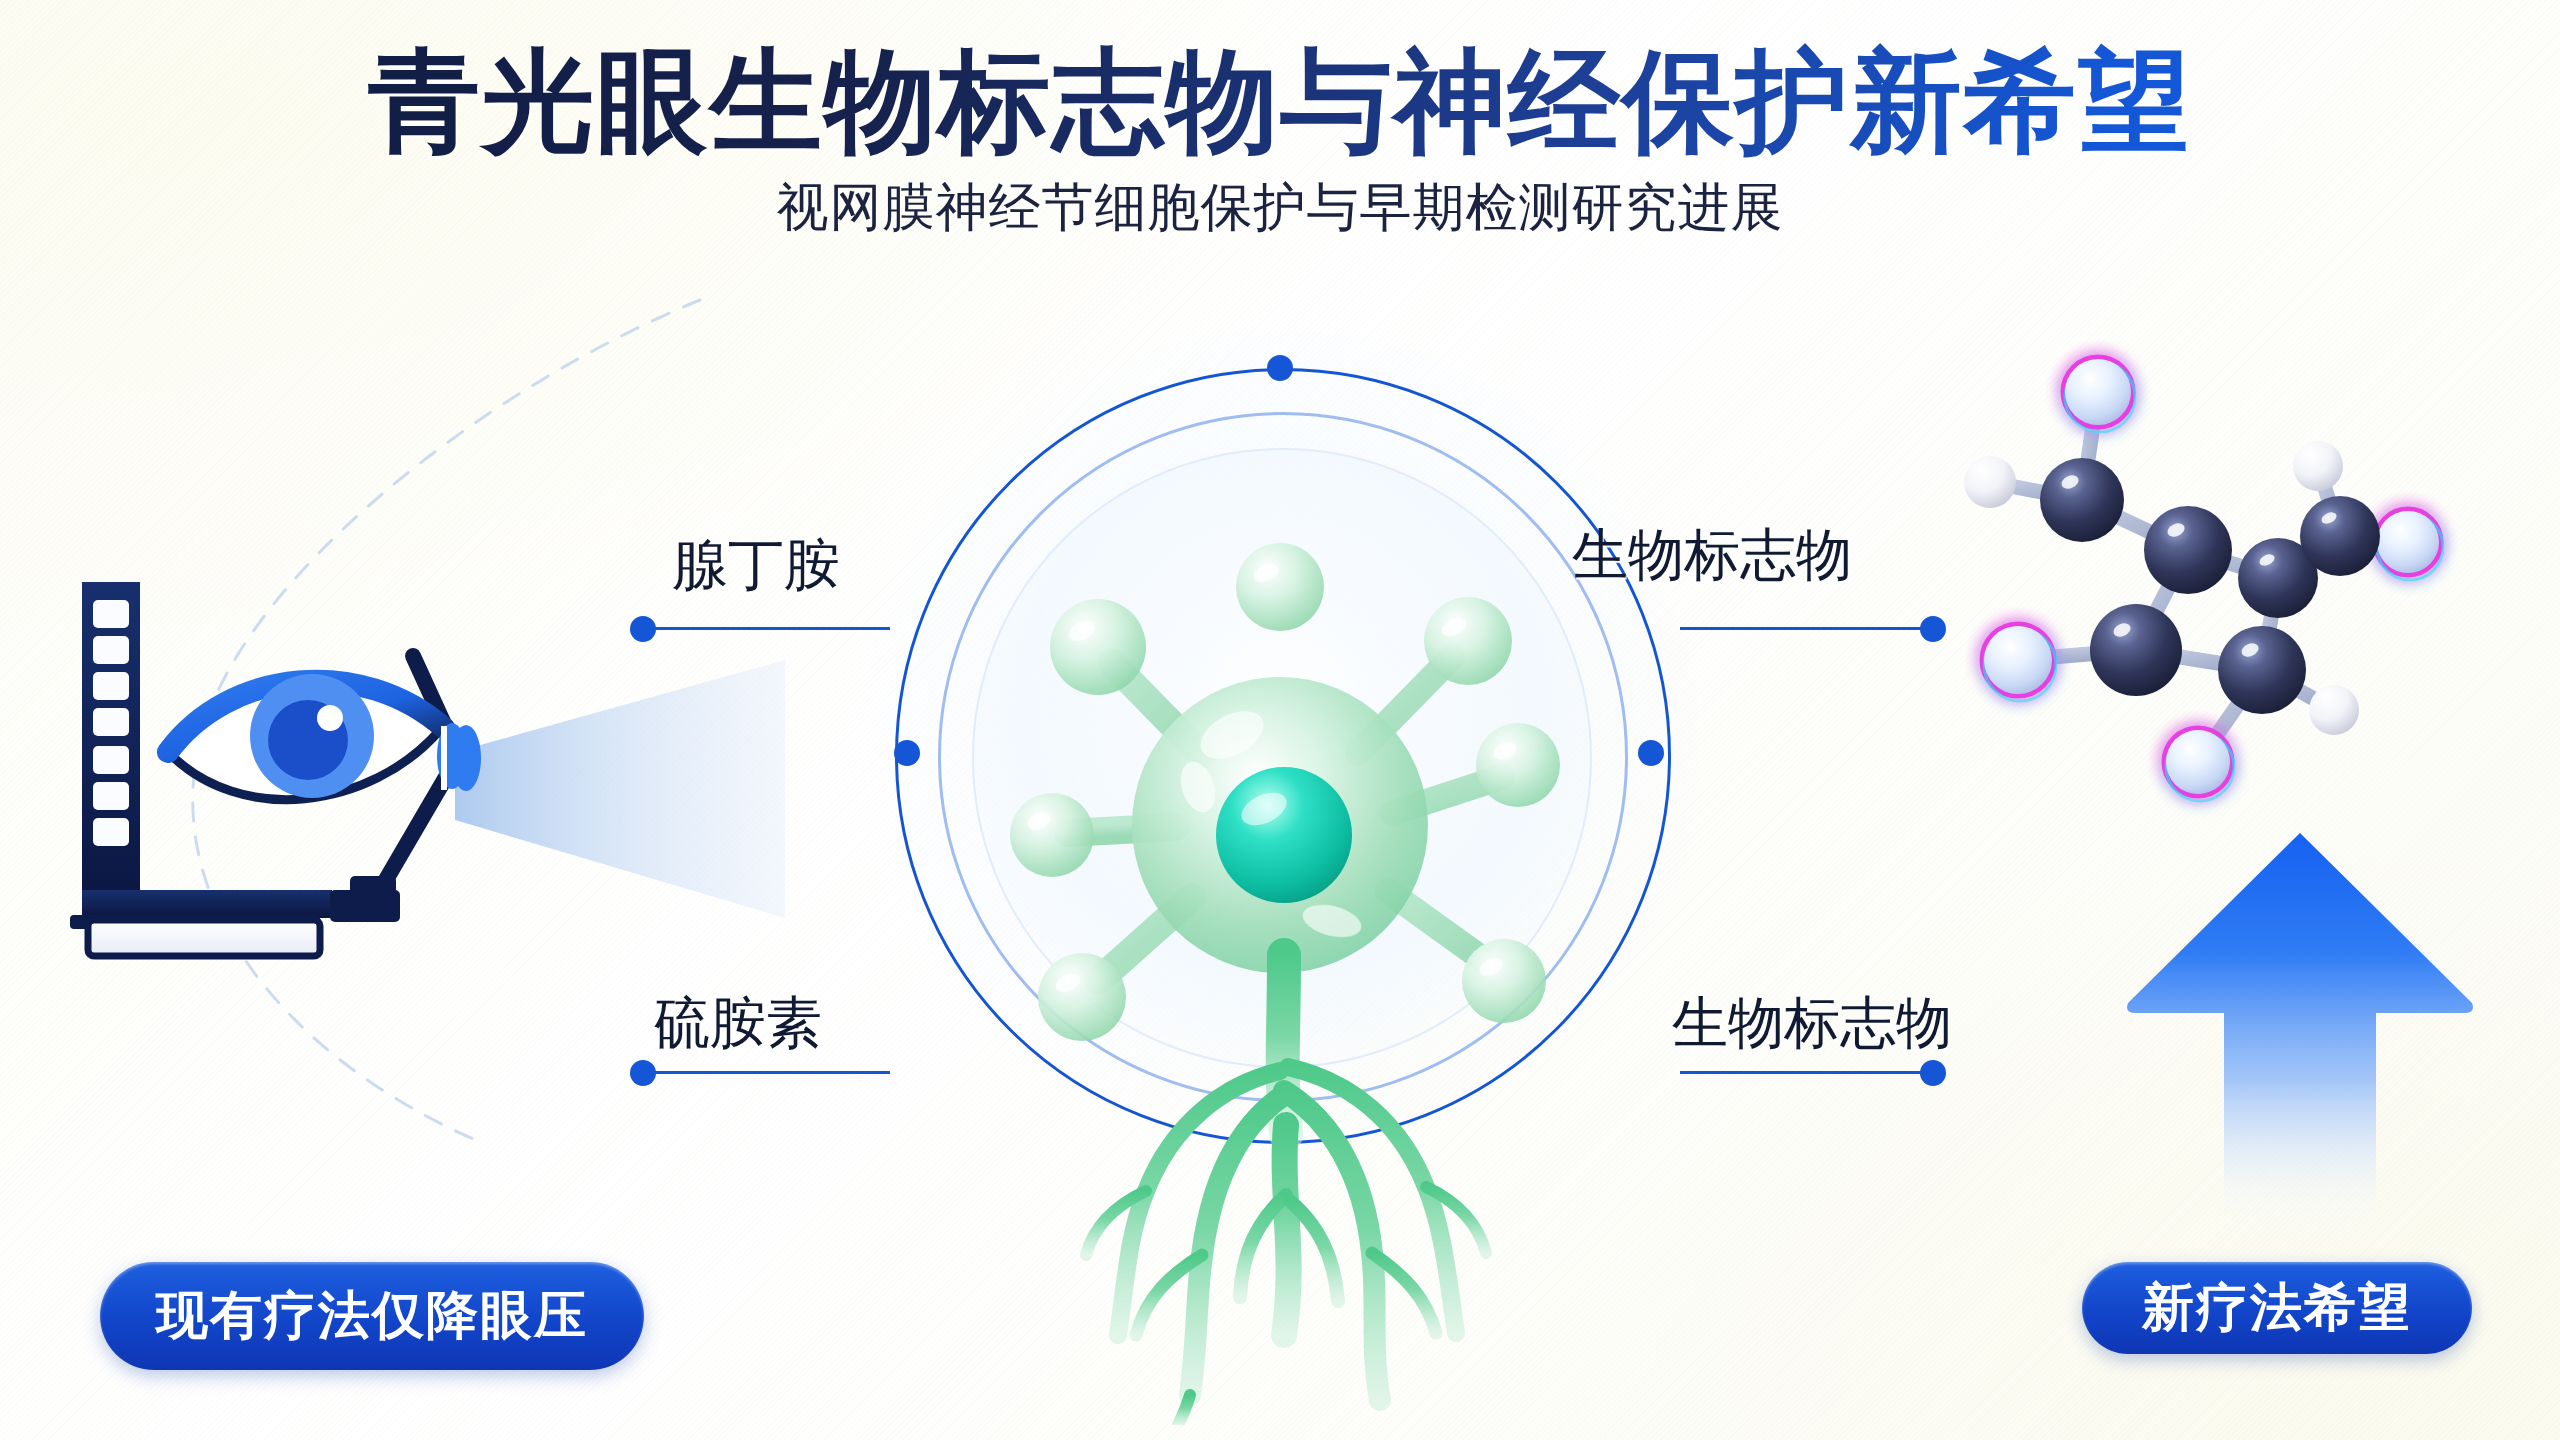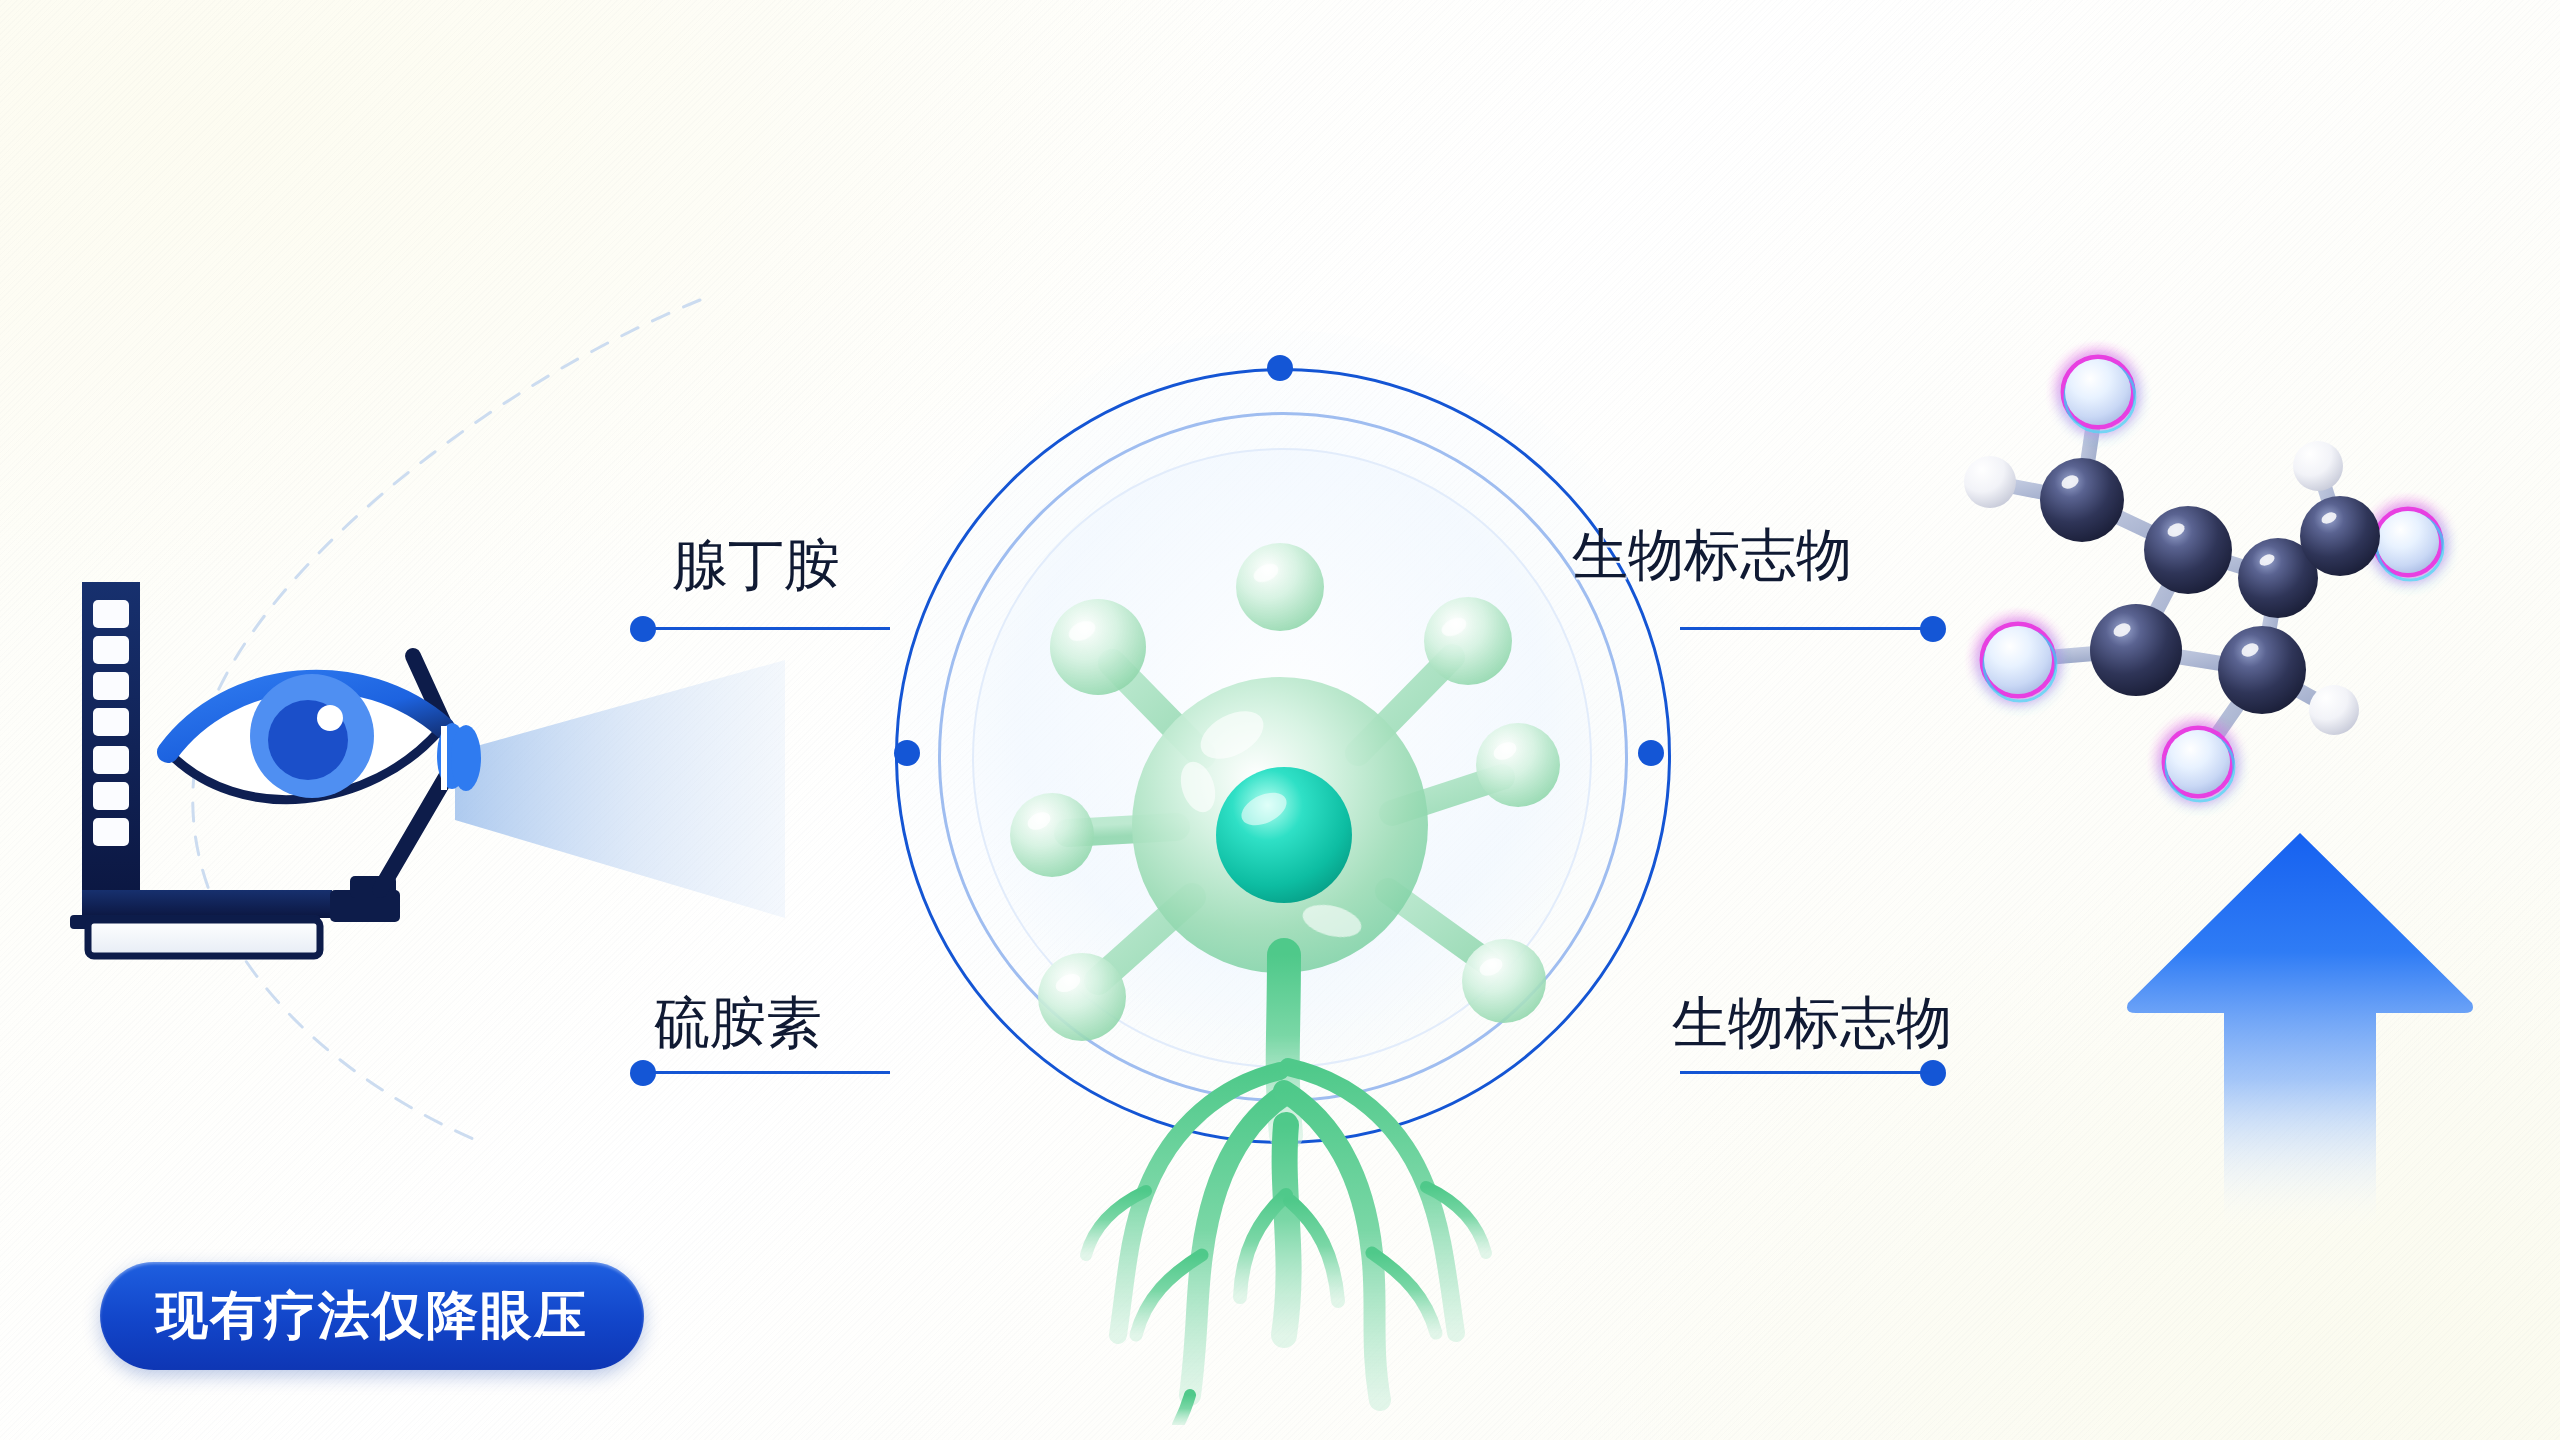"青光眼生物标志物与神经保护新希望" div.header { html: none -> <div> <h1>青光眼生物标志物与神经保护新希望</h1> <p>视网膜神经节细胞保护与早期检测研究进展</p> </div> }
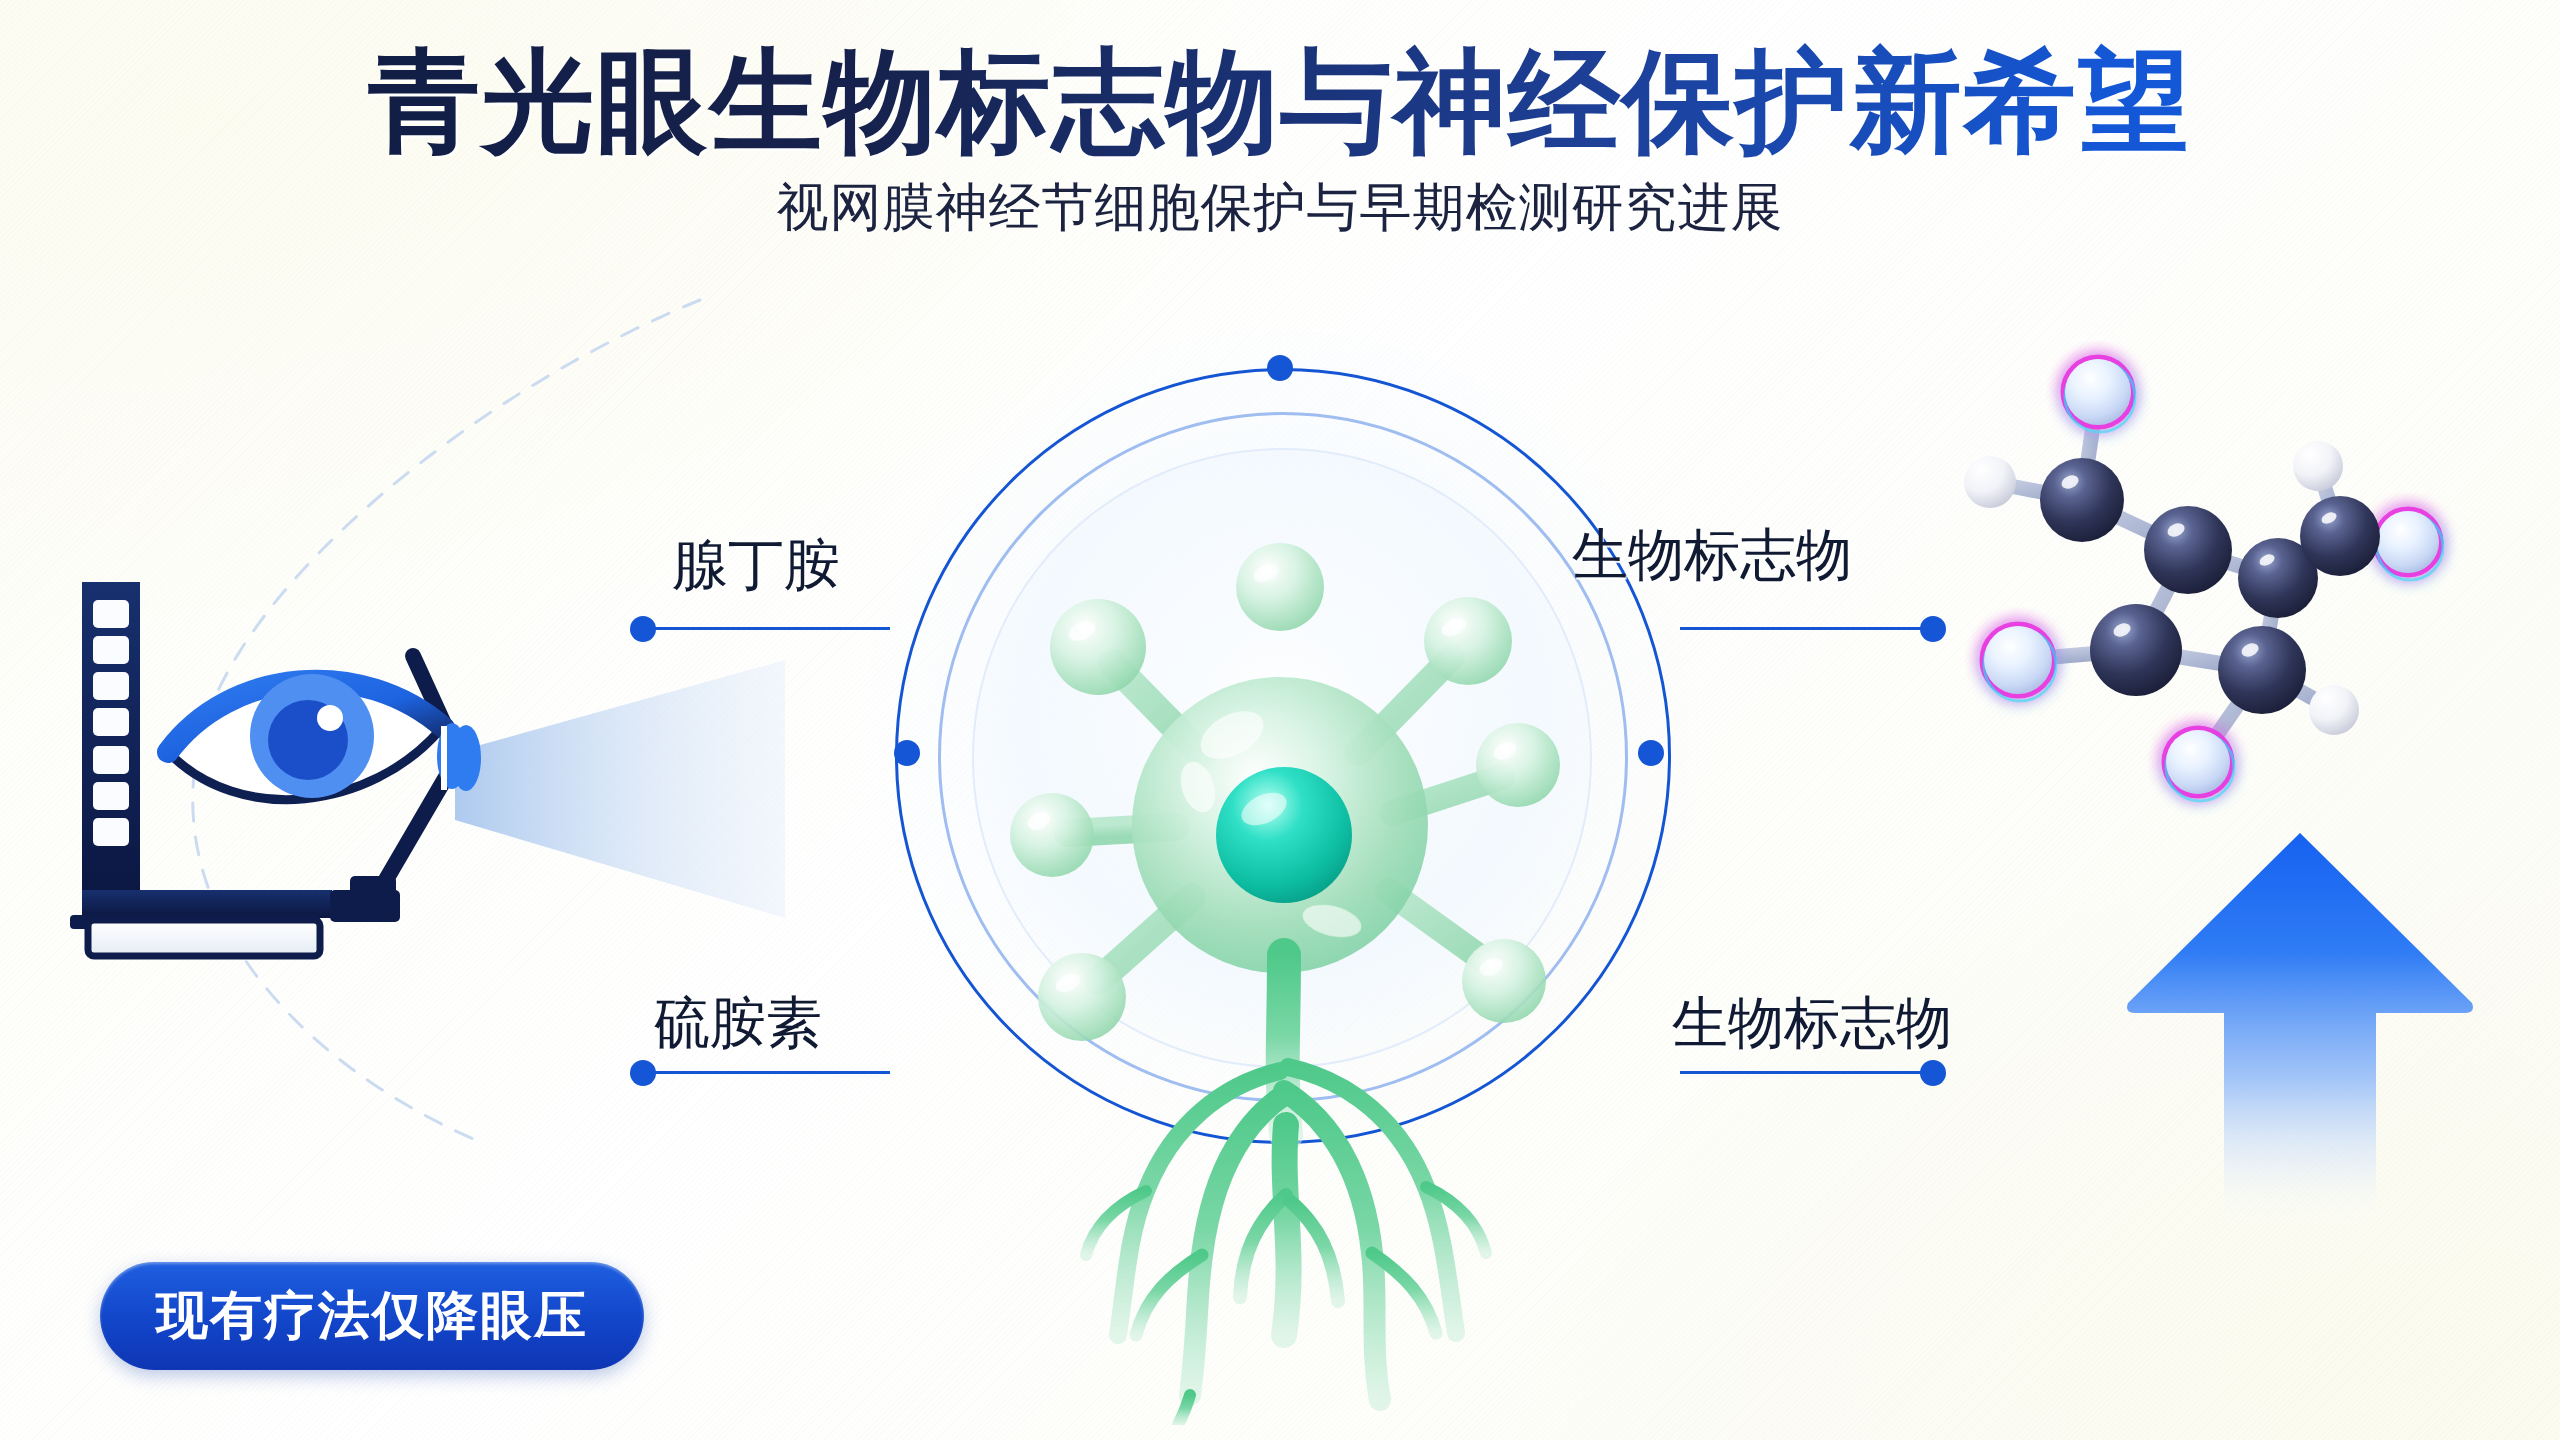"新疗法希望" div.badge { html: none -> <div>新疗法希望</div> }
